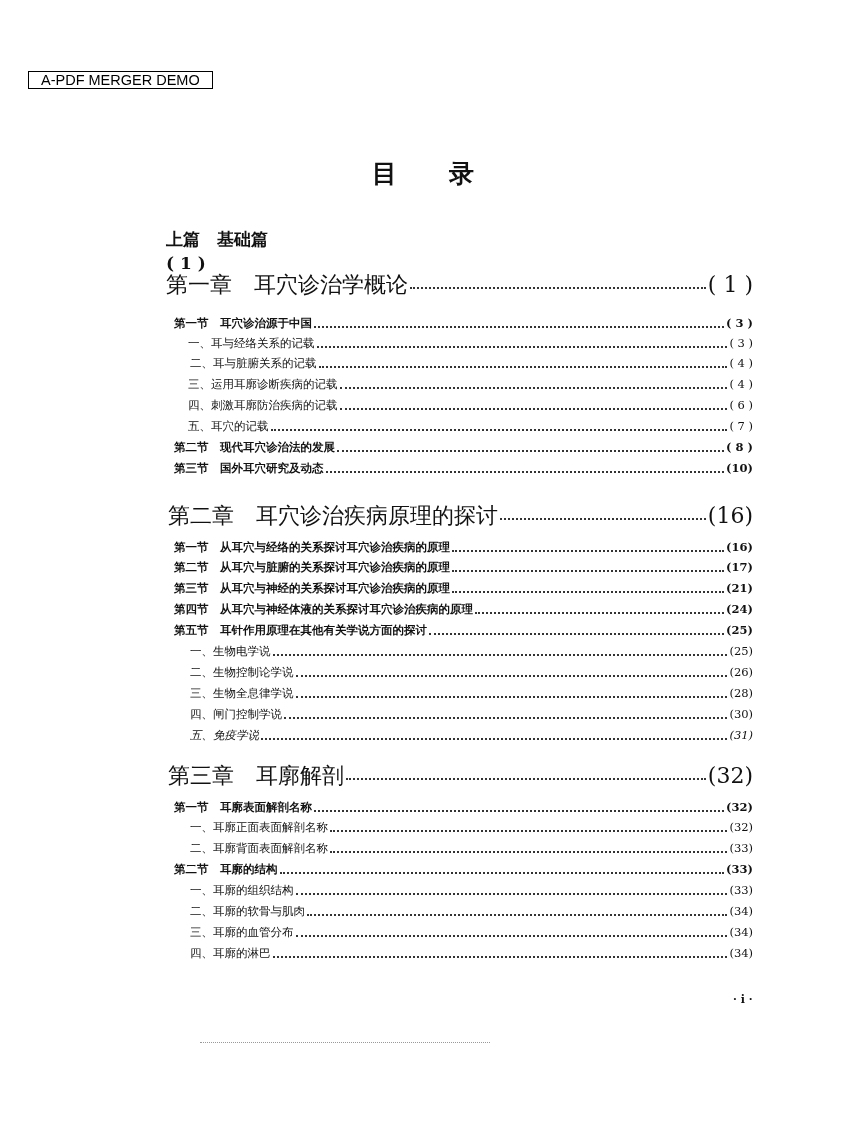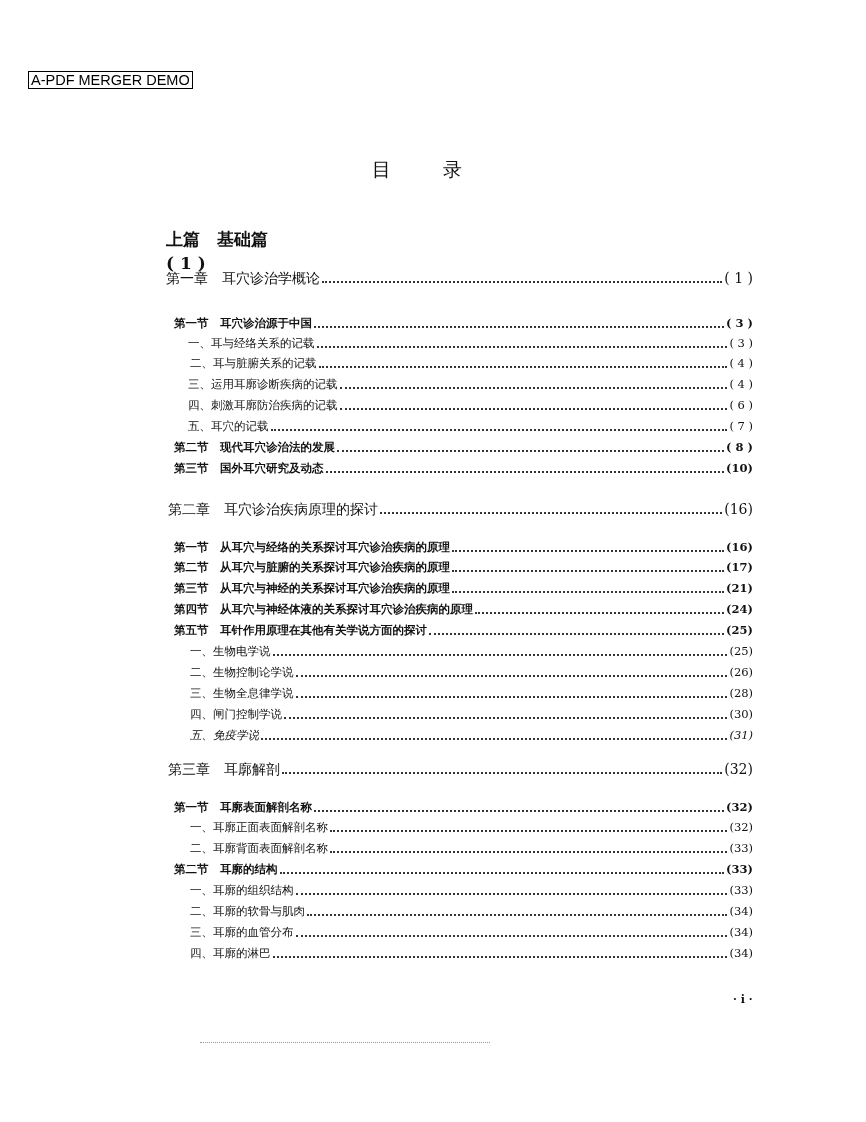"A-PDF MERGER DEMO" .watermark { padding: 0 2px -> 0 12px }
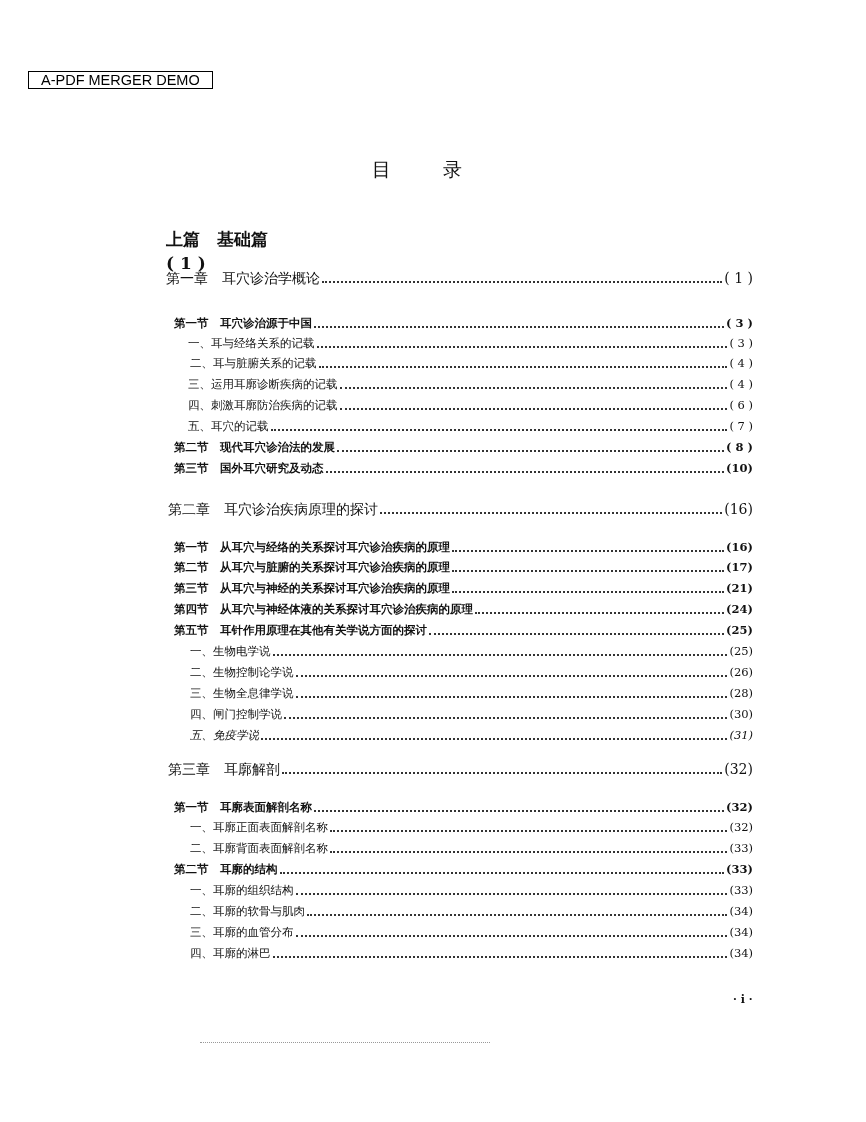"目录" .title { font-size: 19px -> 25px; font-weight: normal -> bold }
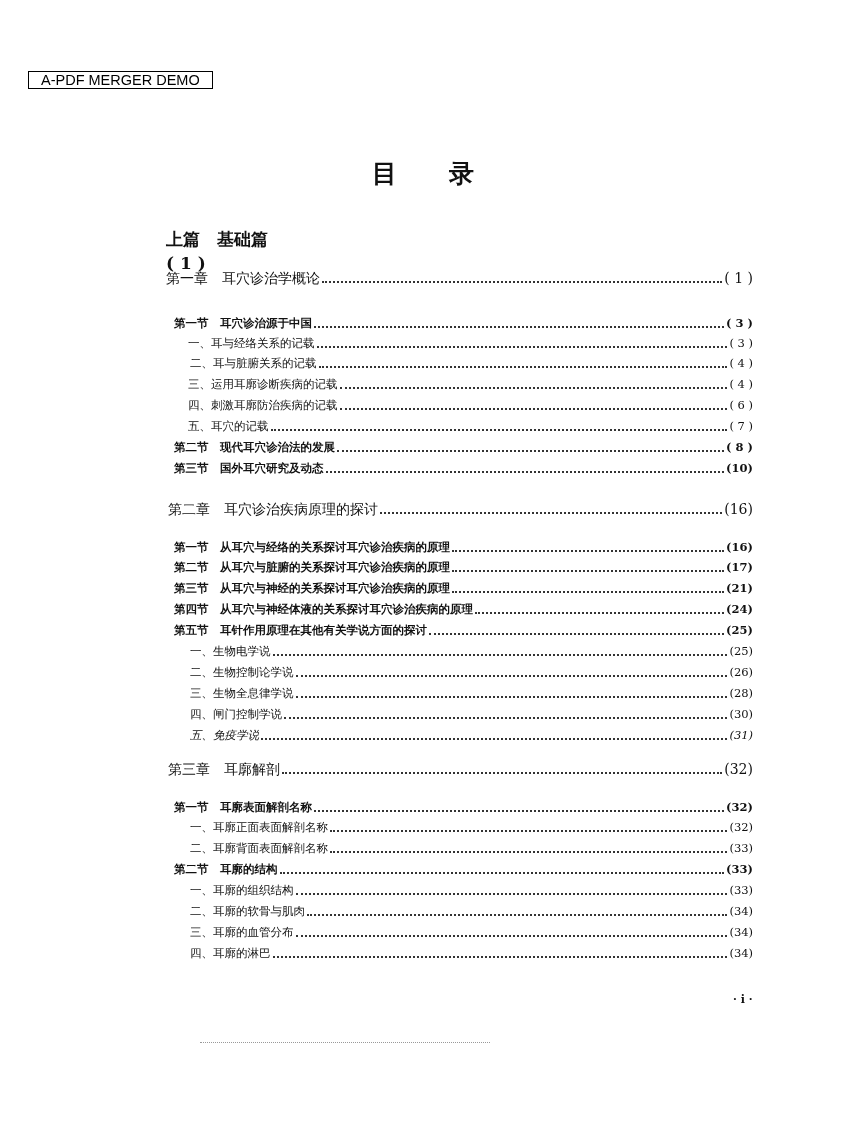"第一章 耳穴诊治学概论" .chapter { font-size: 14px -> 22px }
